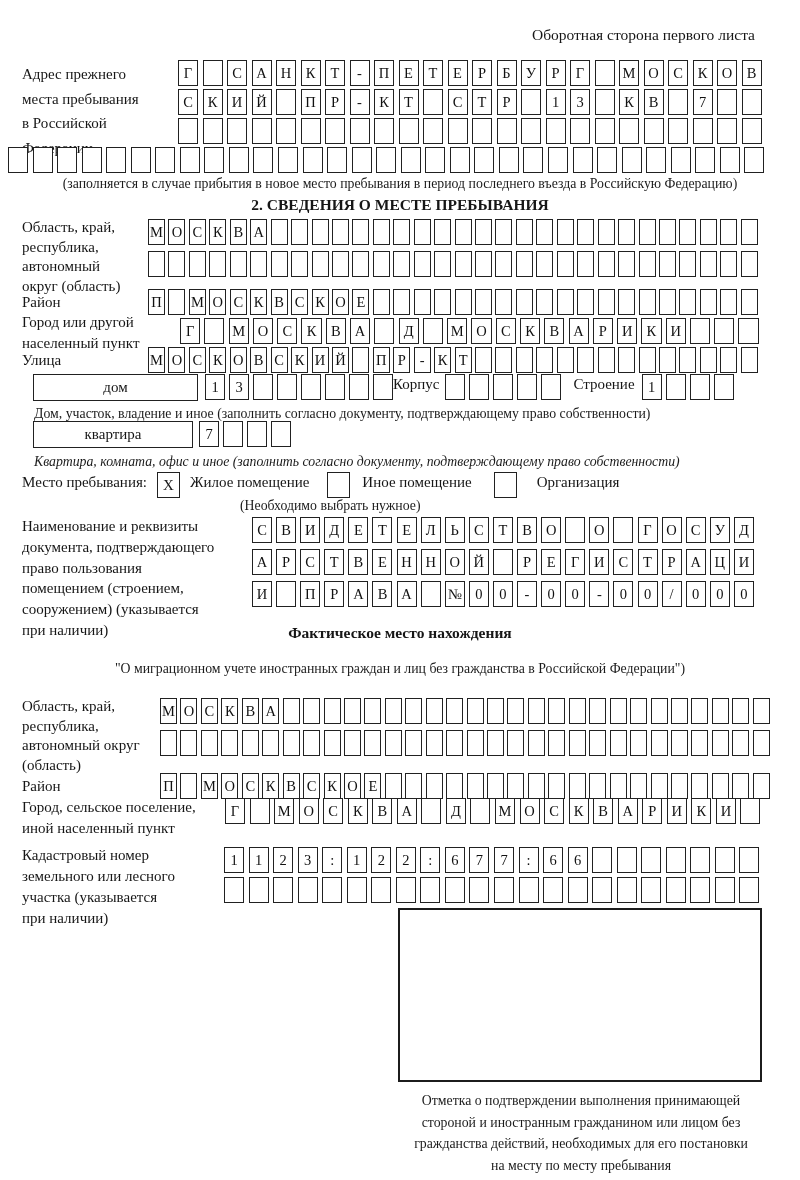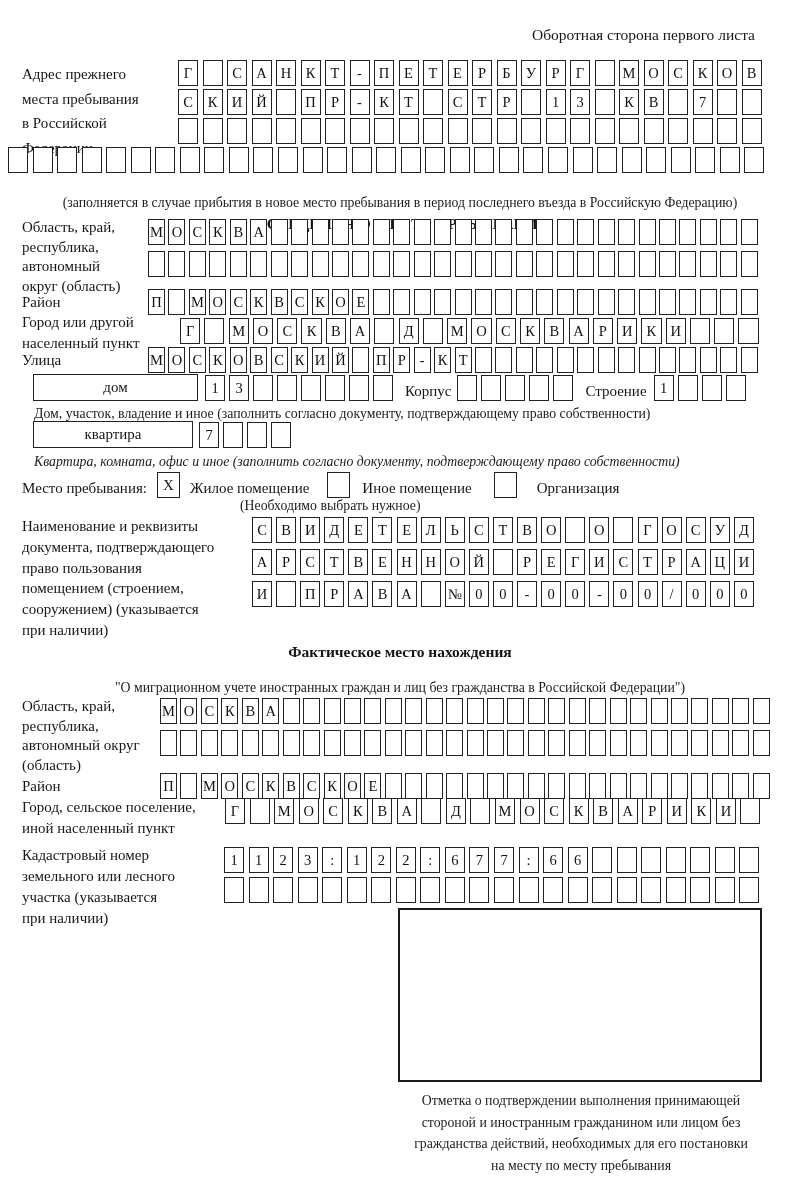"(заполняется в случае прибытия в" .center { margin-top: 19px -> none }
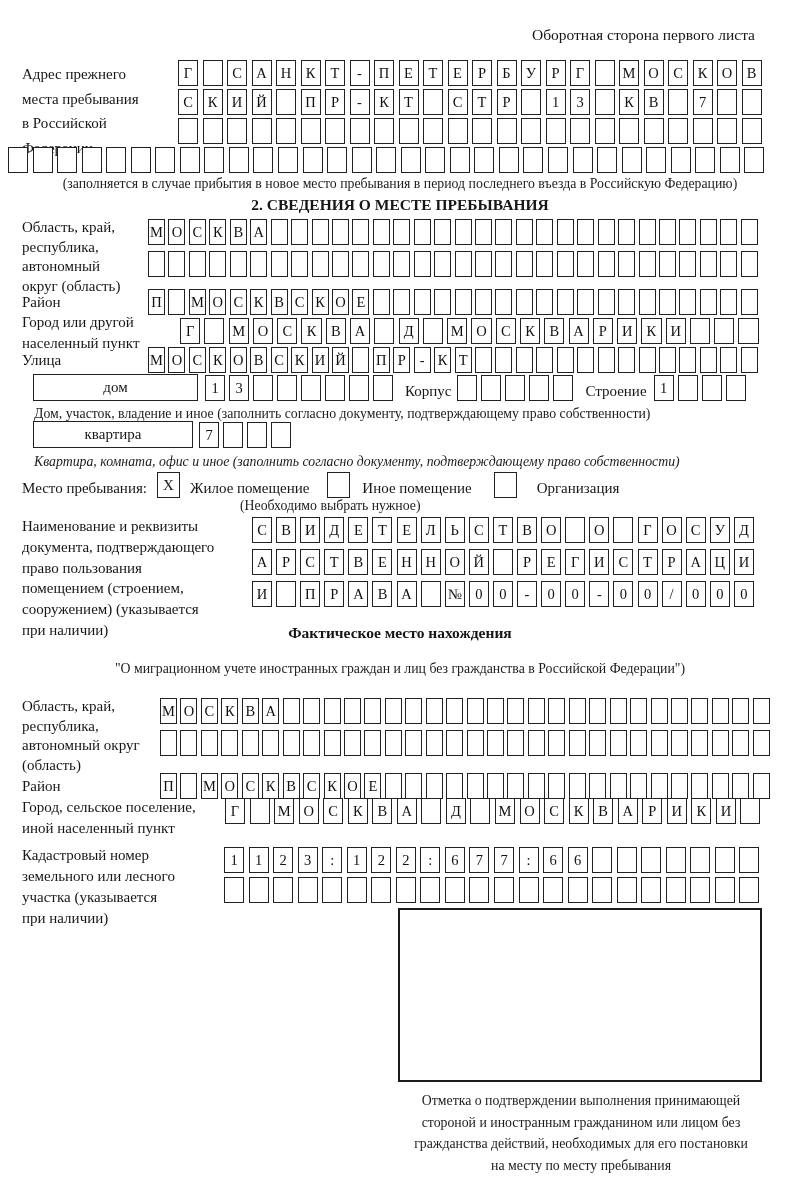"дом" .inline-row { align-items: flex-end -> flex-start }
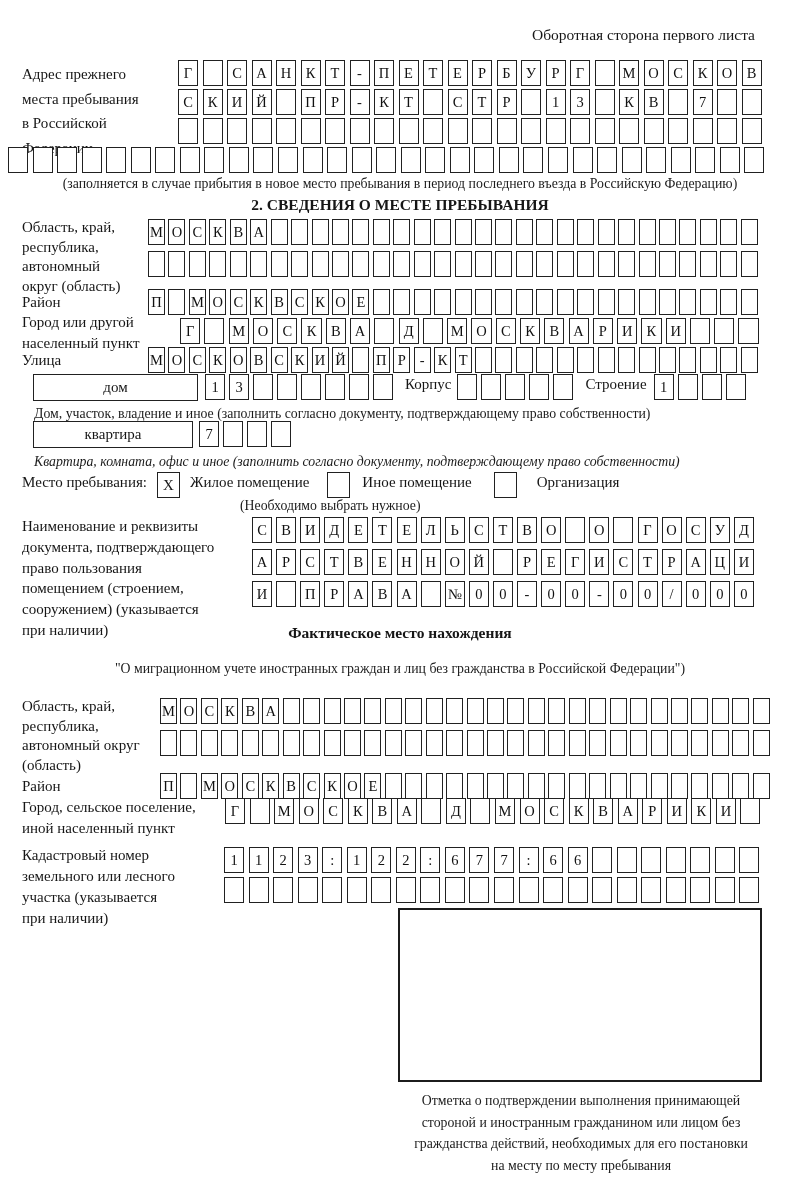"Корпус" div.lbl { margin: 0 6px 0 12px -> 0 6px 0 0 }
